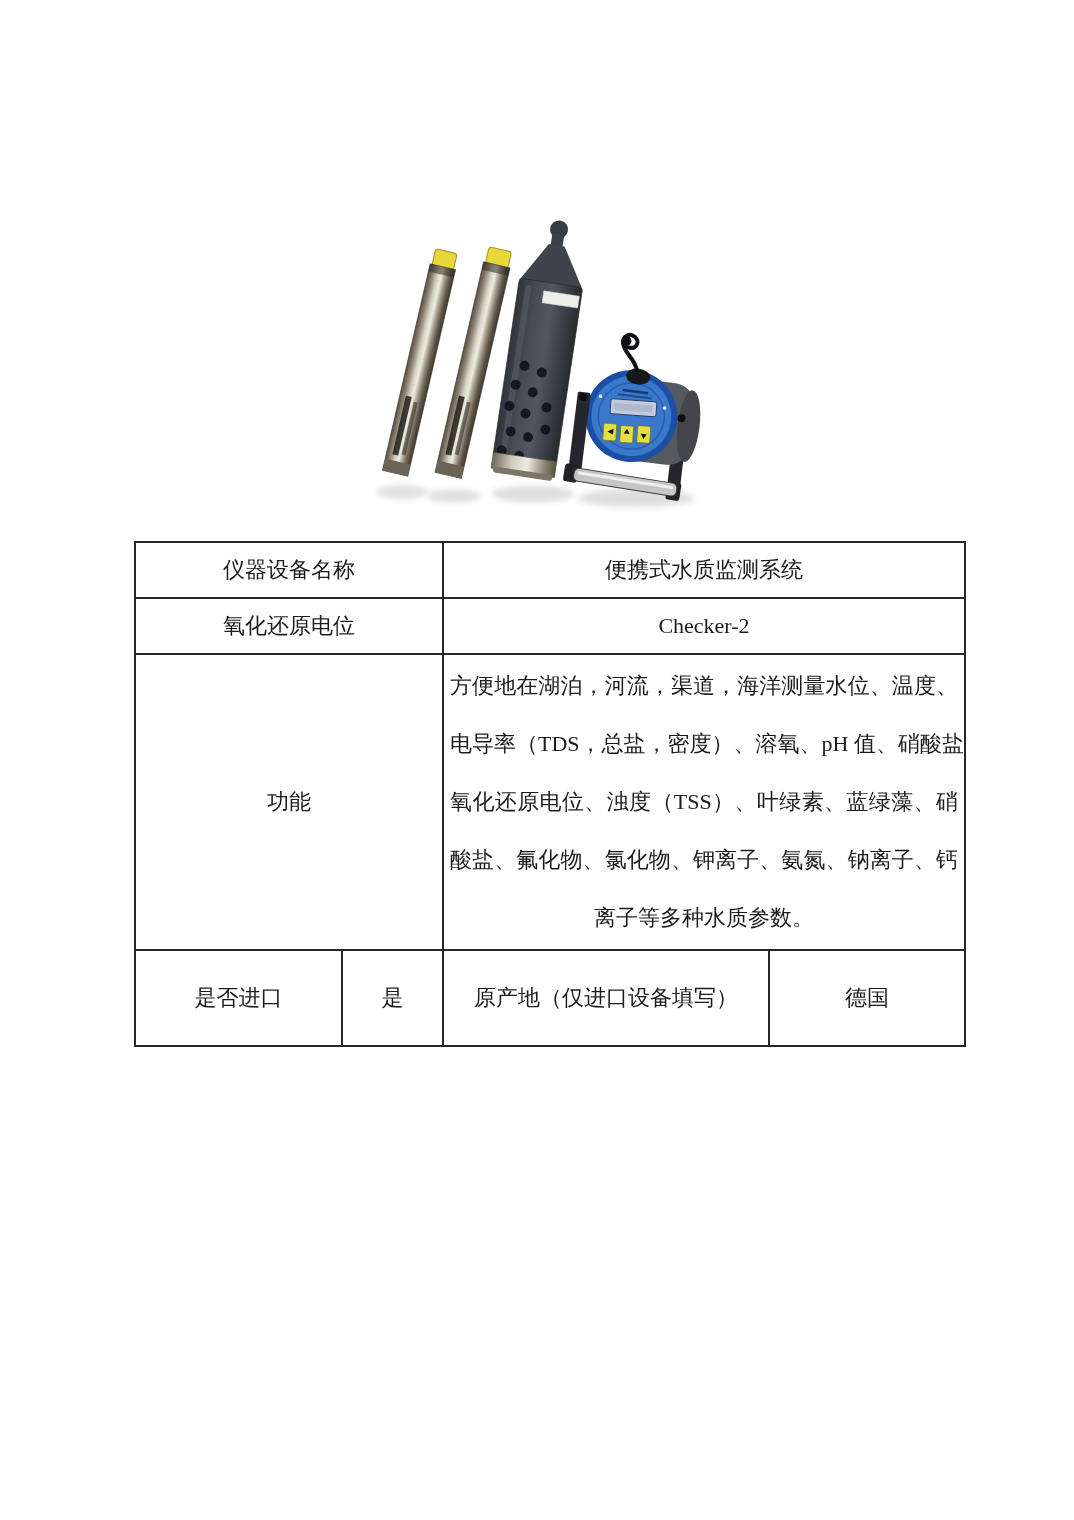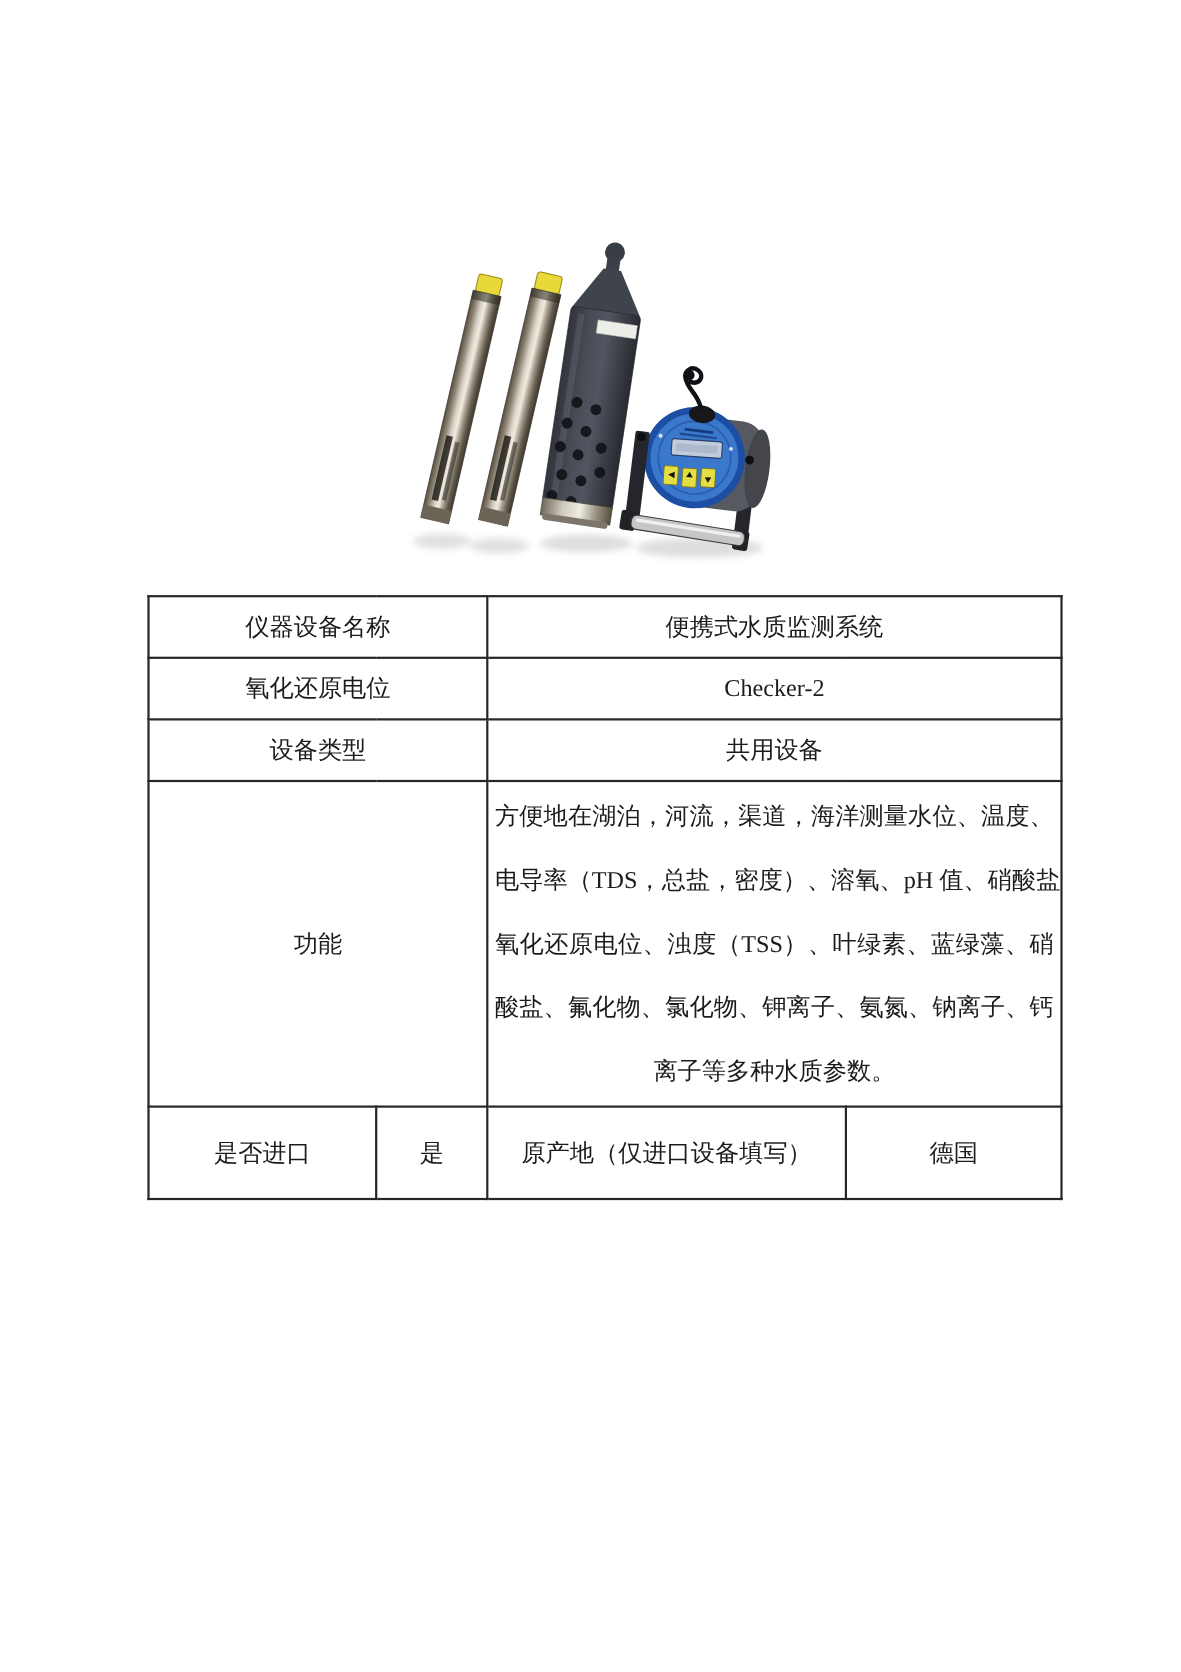"设备类型" tr.r { html: <tr> <td>设备类型</td> <td>共用设备</td> </tr> -> none }
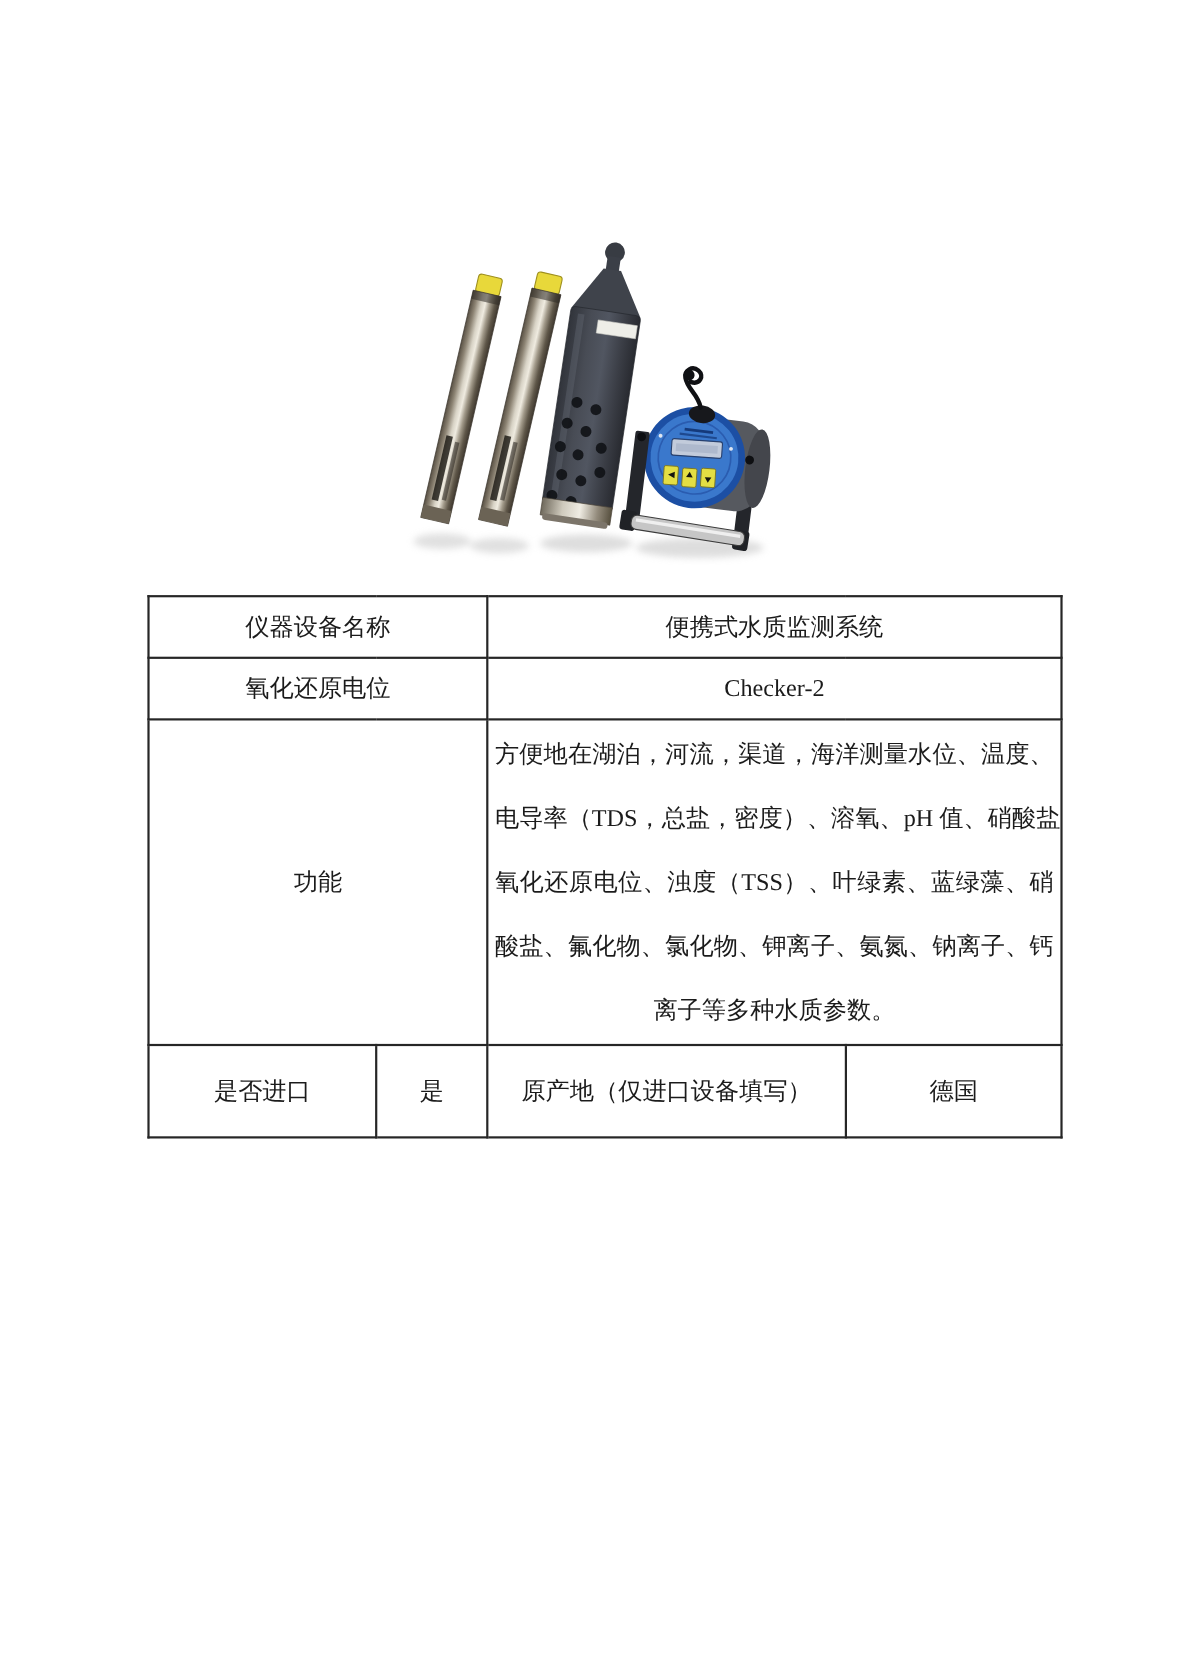"是否进口" table.spec tr.import-row { height: 84px -> 96px }
